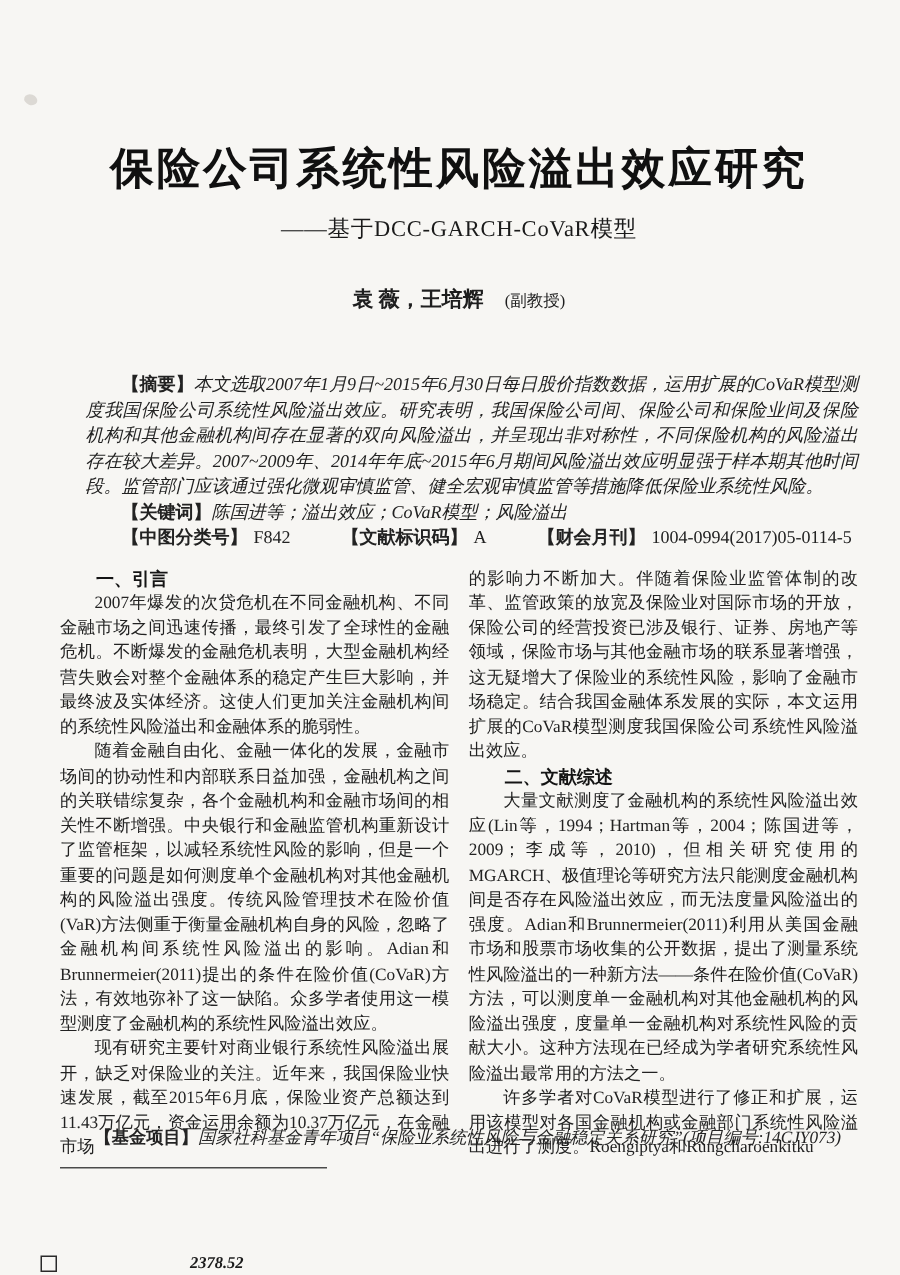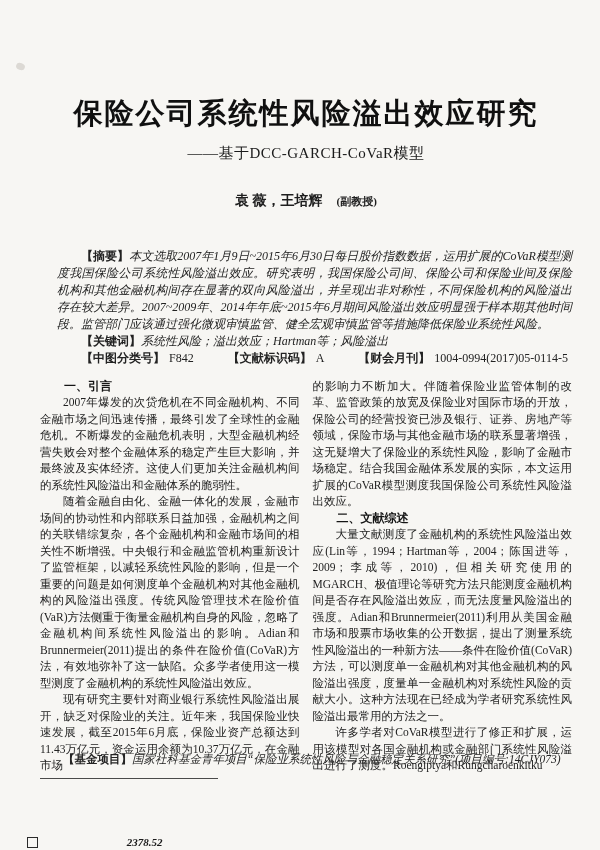"(副教授)" .authors .note { font-weight: 700 -> 400 }
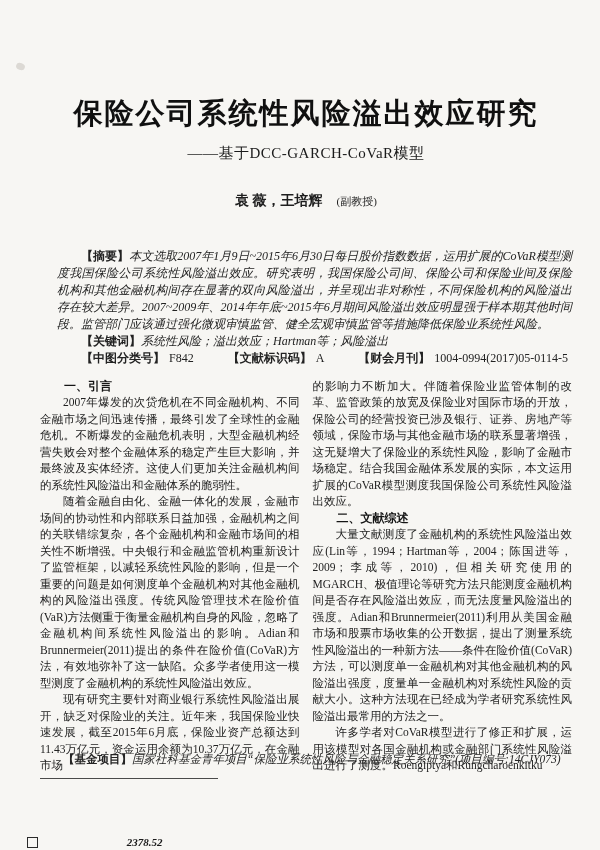"系统性风险；溢出效应；Hartman等；风险溢出" span.kai { text: 系统性风险；溢出效应；Hartman等 -> 陈国进等；溢出效应；CoVaR模型 }
